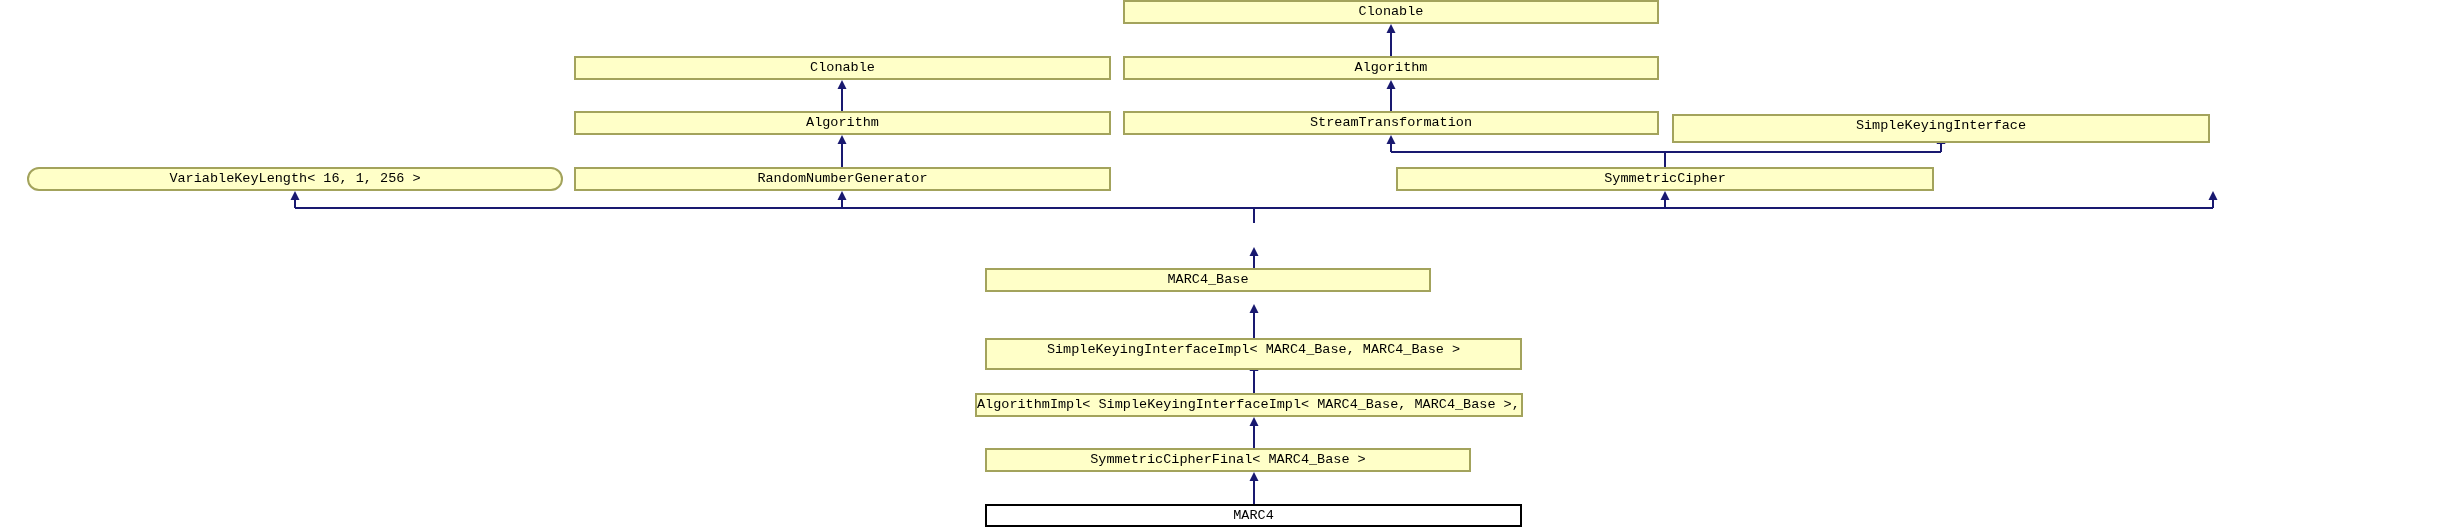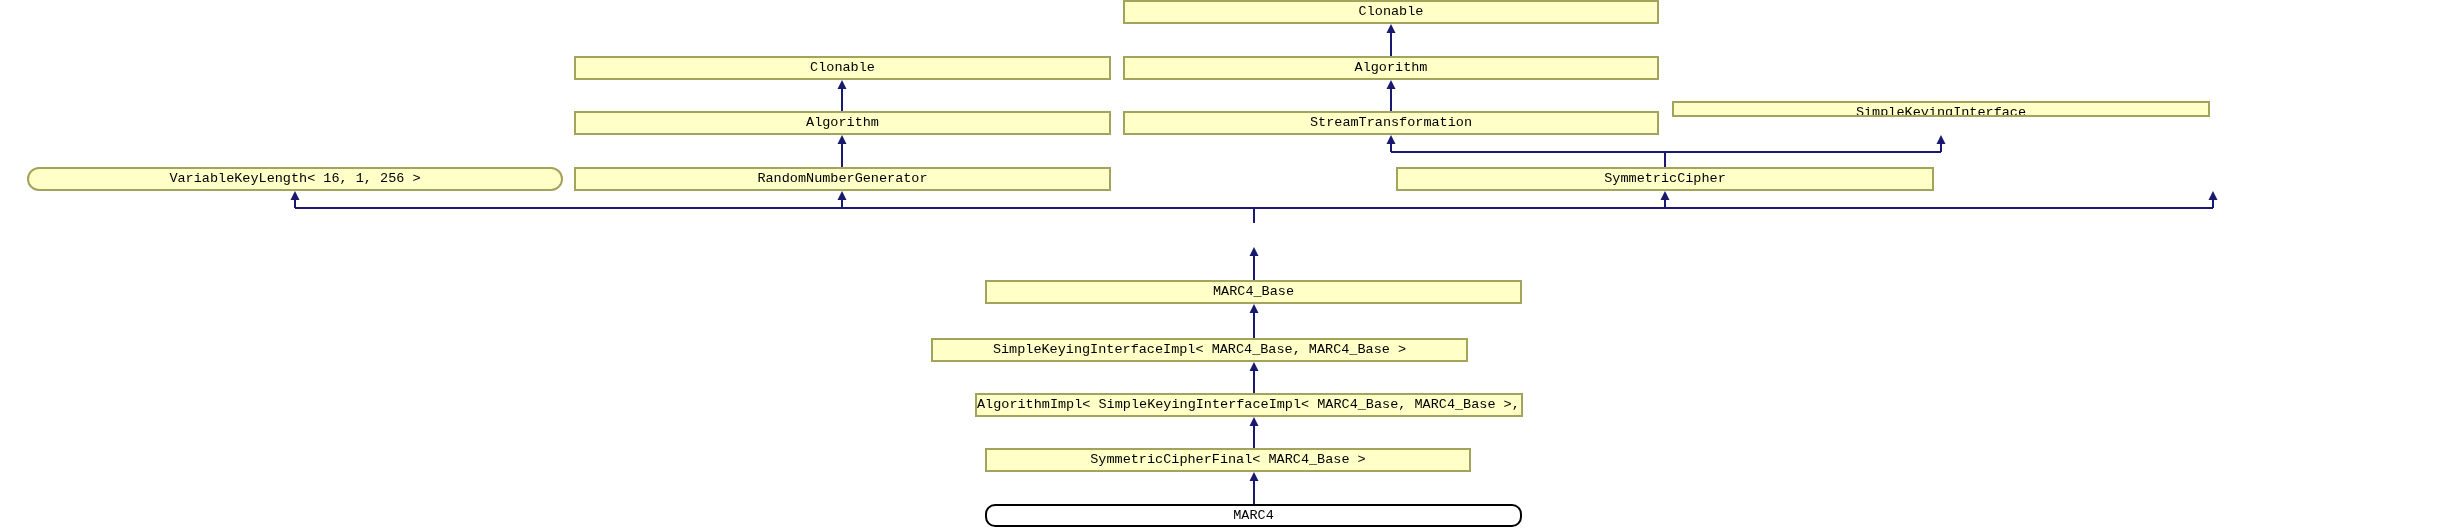"SimpleKeyingInterface" div.node { height: 16px -> 29px; top: 101px -> 114px }
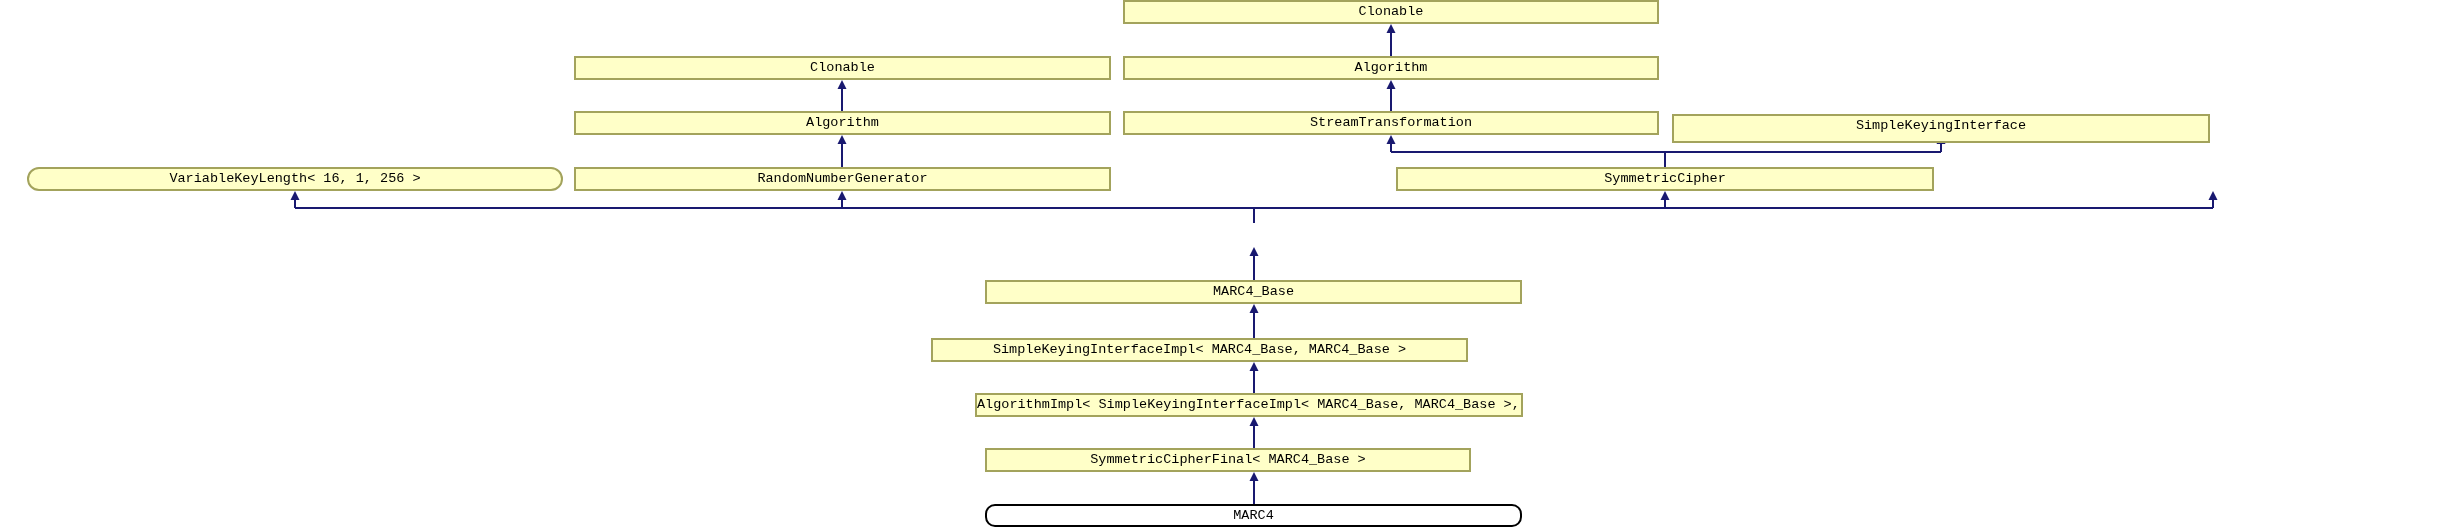"MARC4_Base" div.node { top: 280px -> 268px; width: 537px -> 446px }
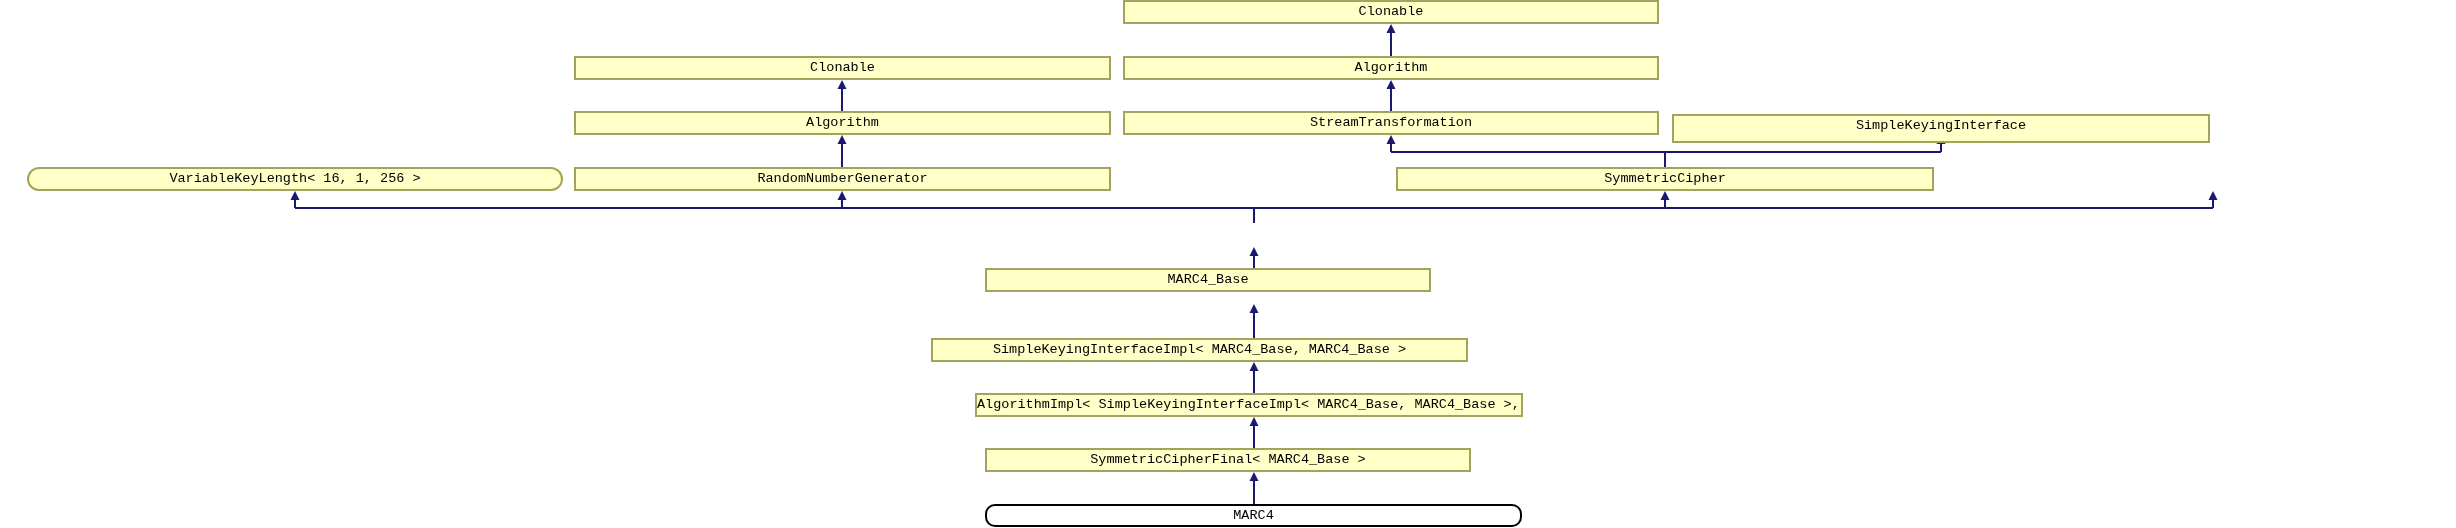"SimpleKeyingInterfaceImpl< MARC4_Base," div.node { height: 24px -> 32px; left: 905px -> 959px }
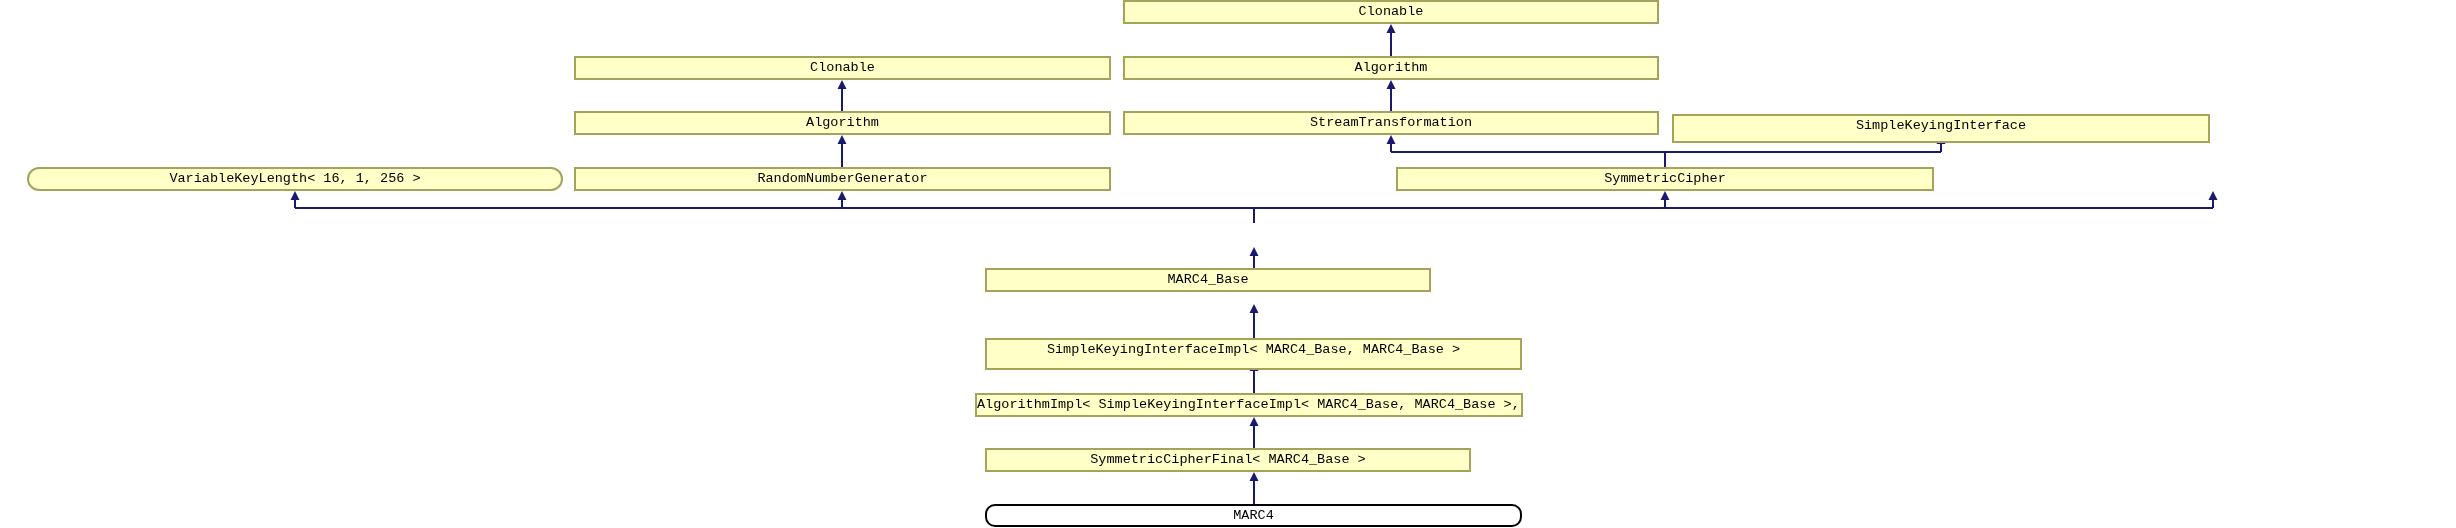"MARC4" .node.focus { border-radius: 10px -> none }
